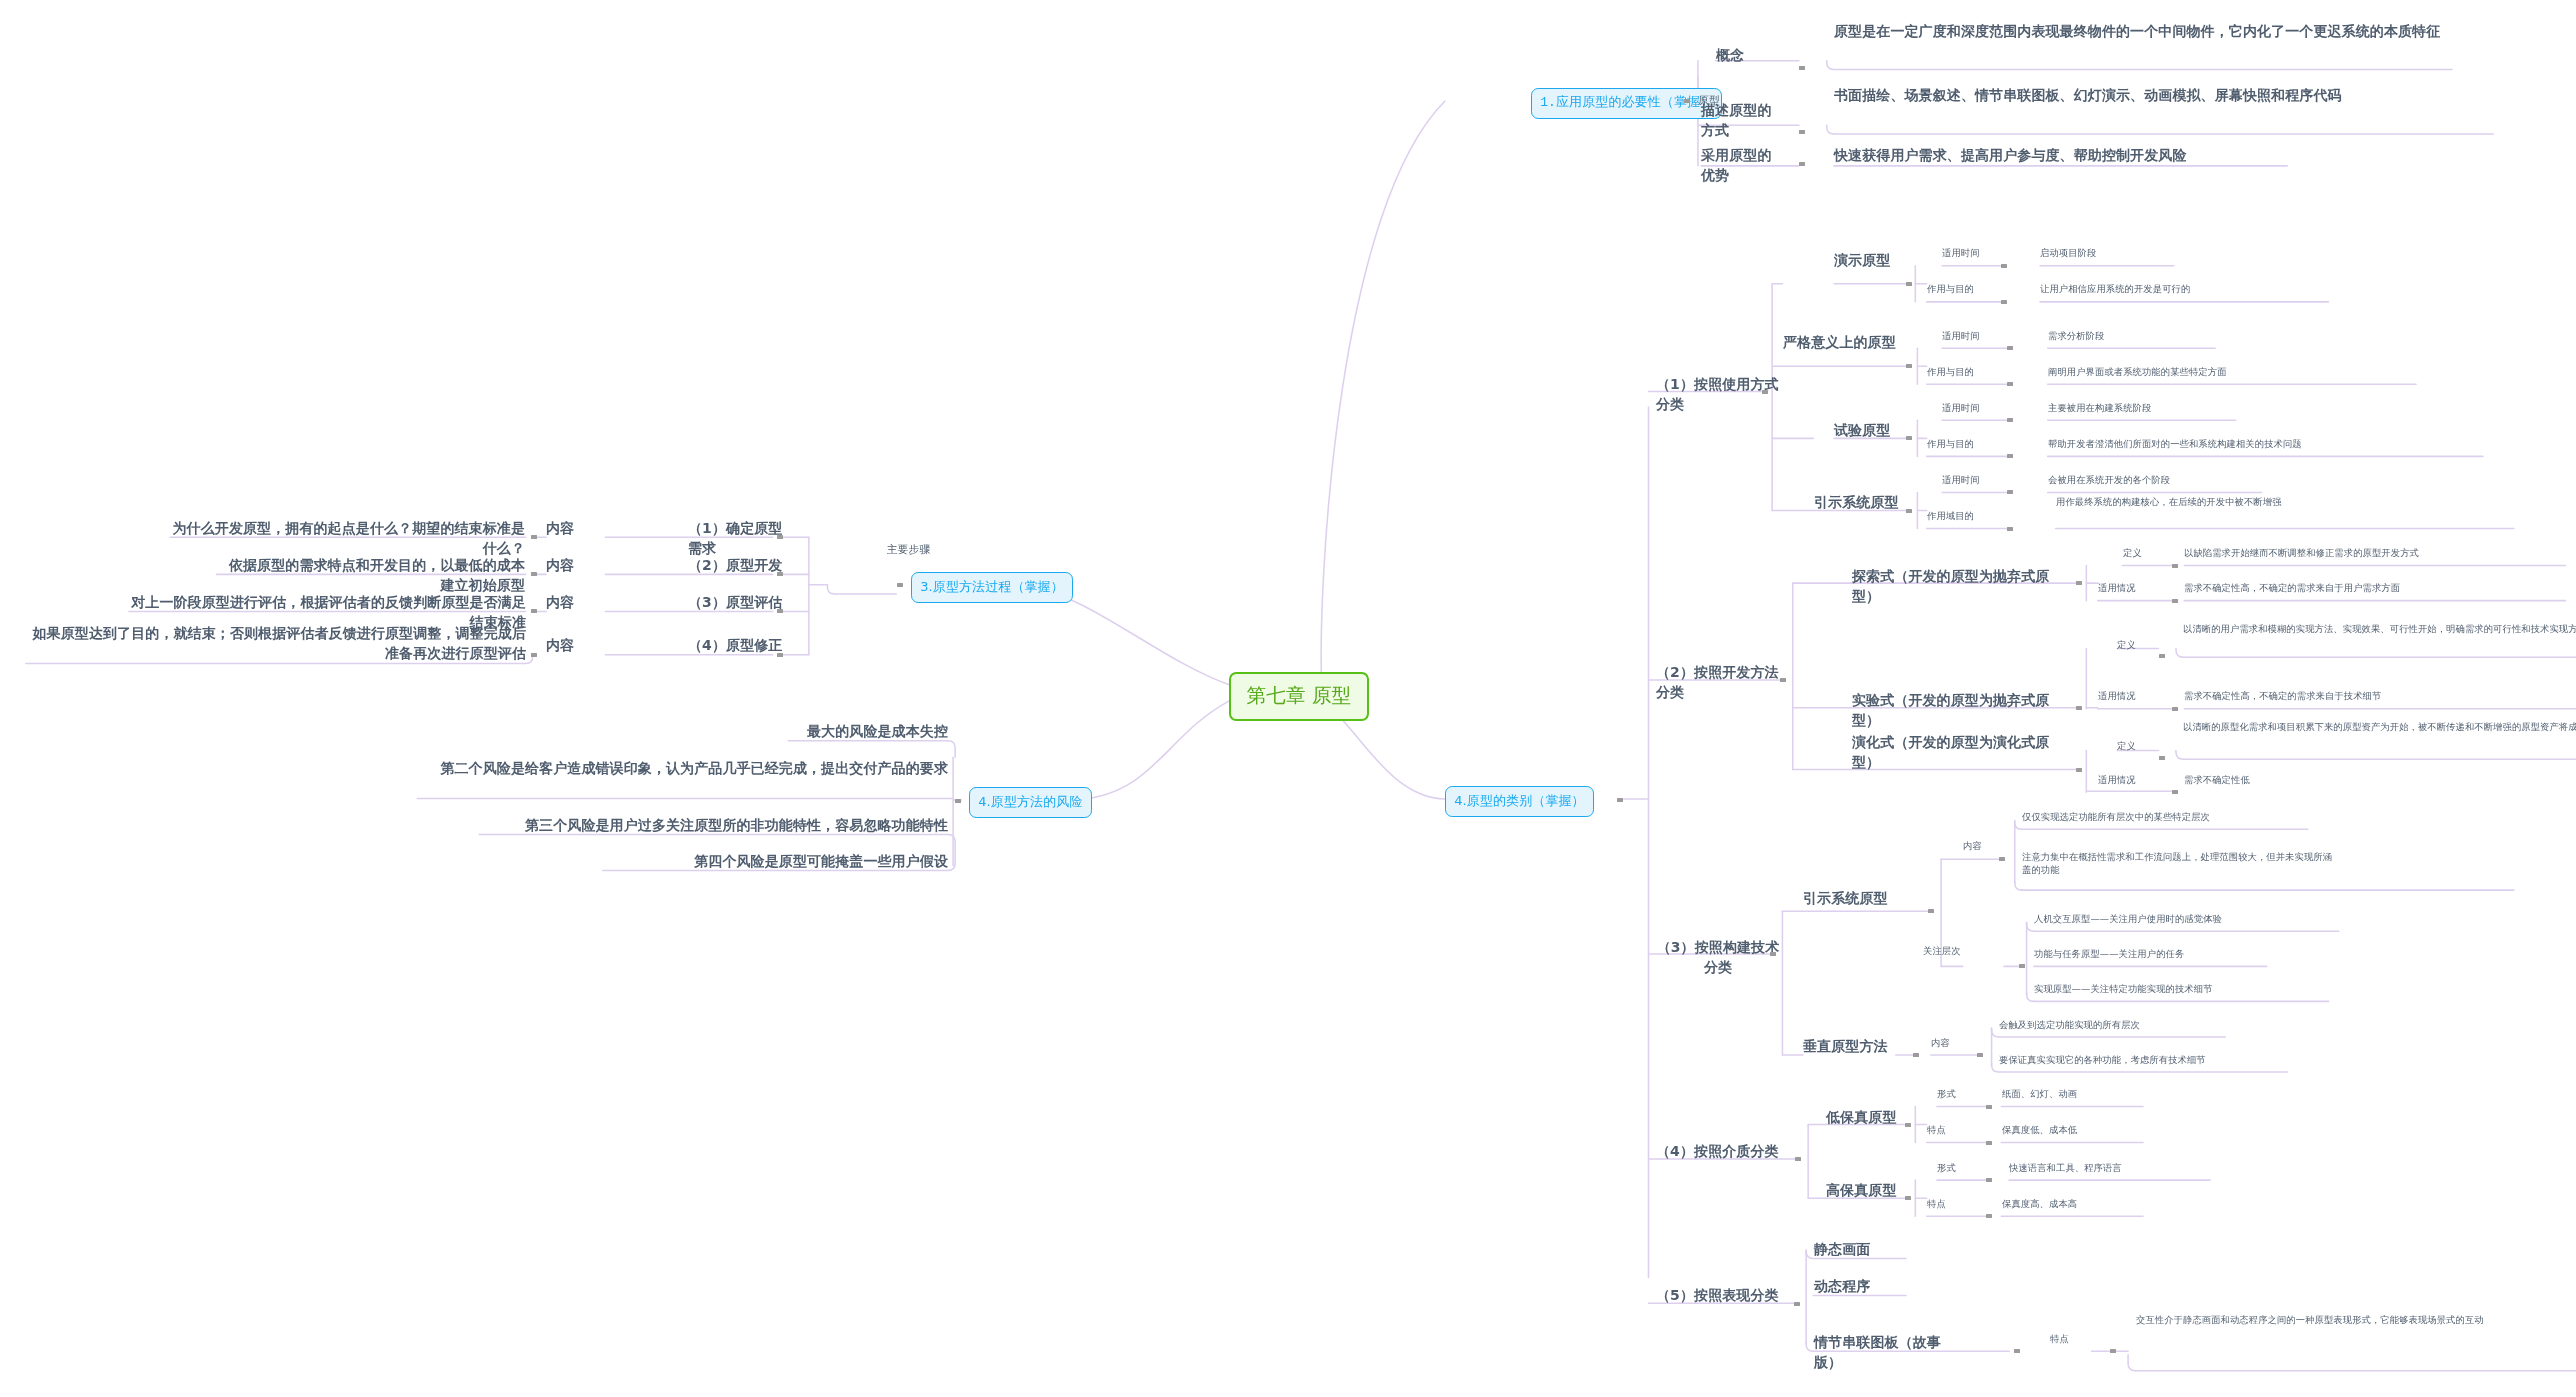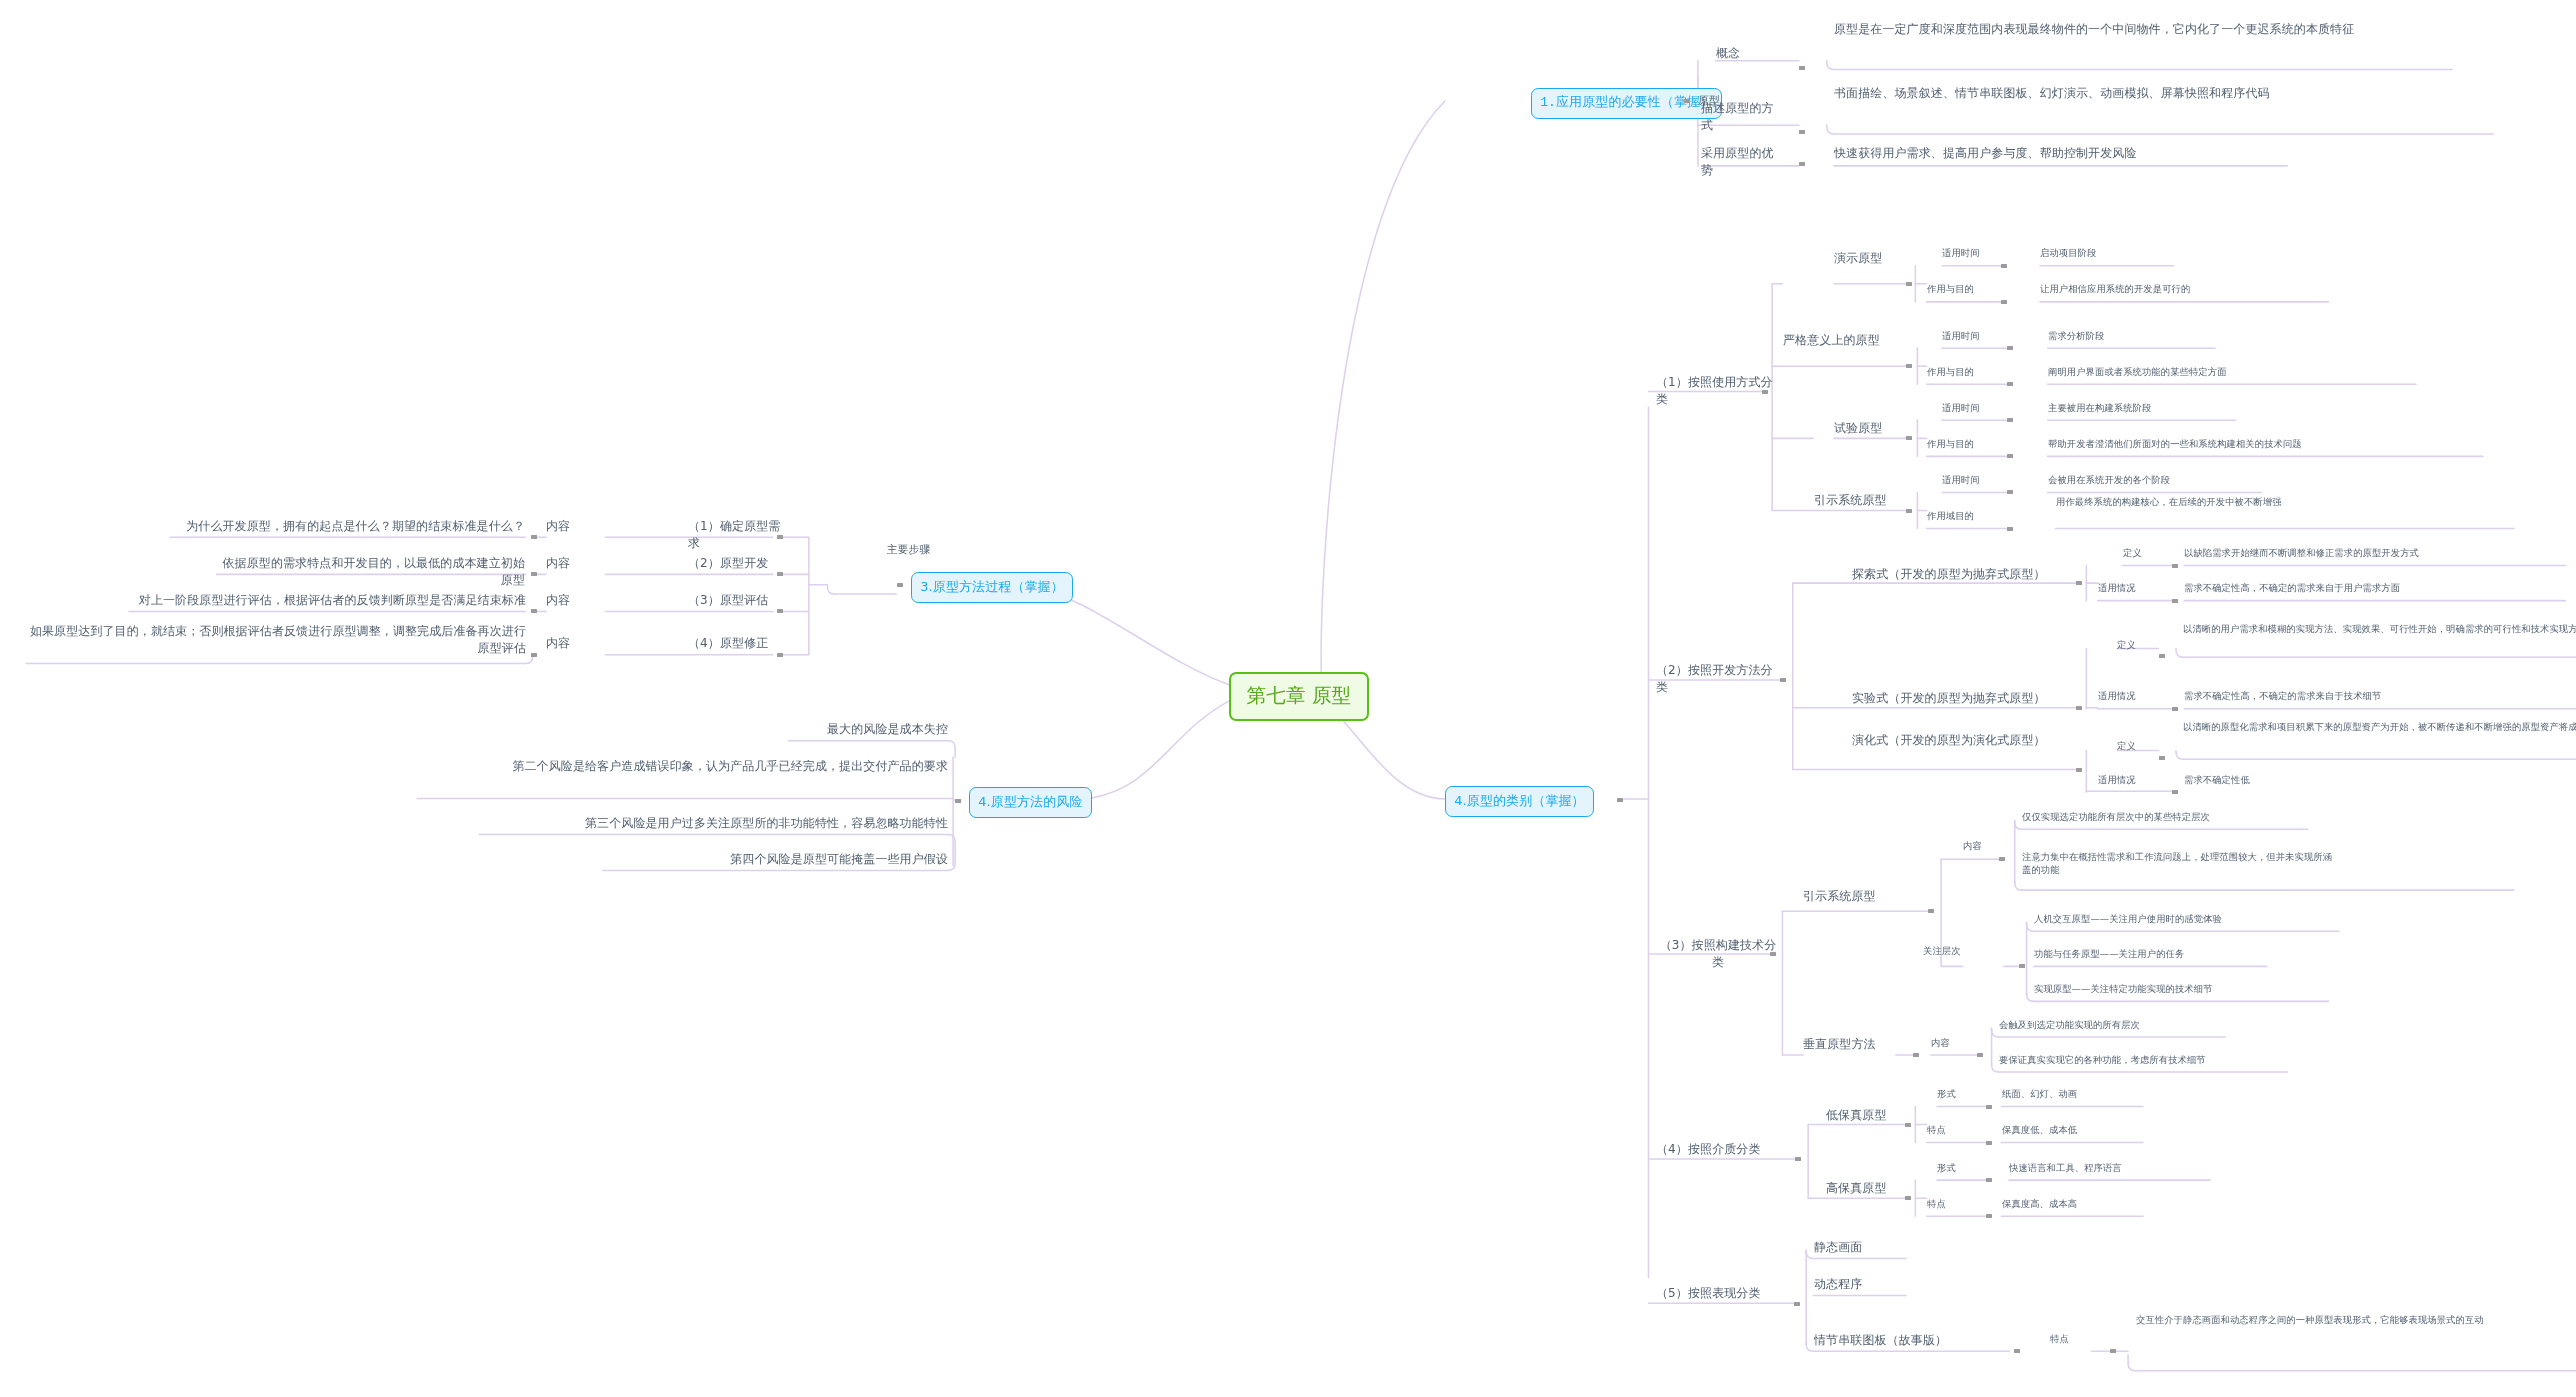"原型是在一定广度和深度范围内表现最终物件的一个中间物件，它内化了一个更迟系统的本" .lvl3 { font-size: 12px -> 14px; font-weight: none -> bold }
